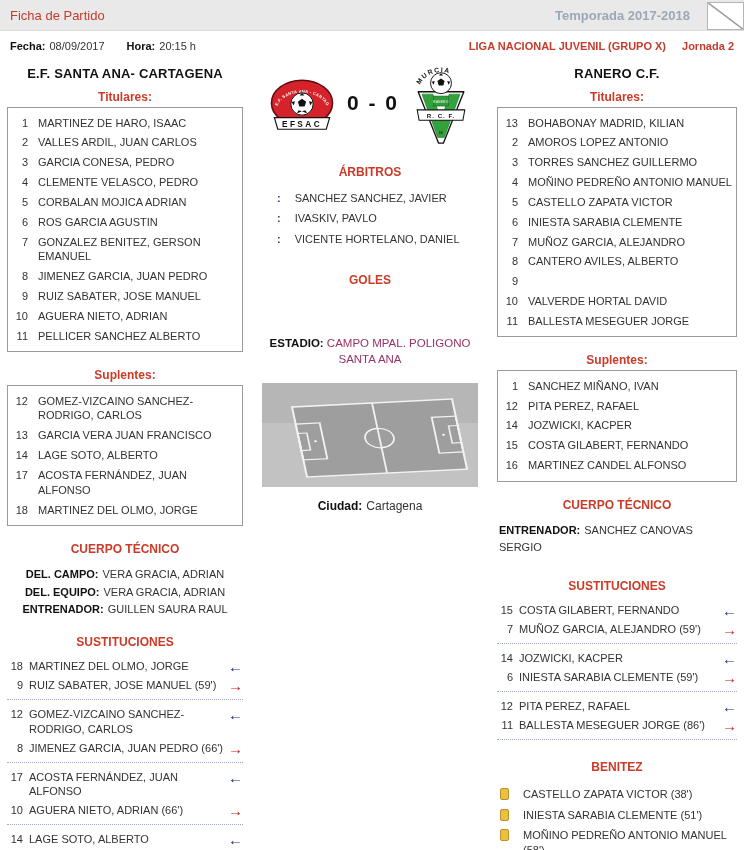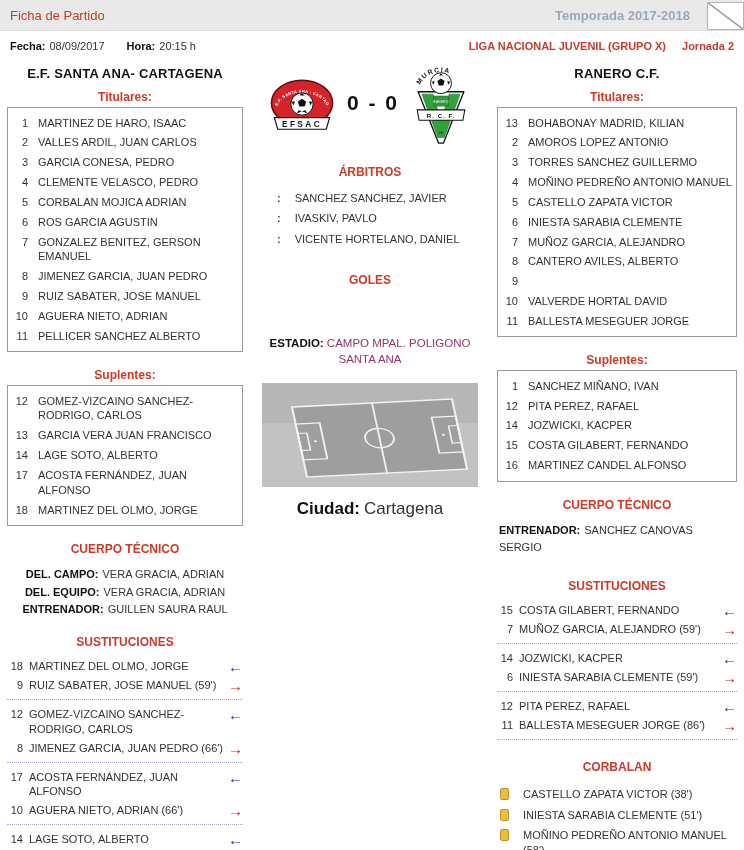"Ciudad: Cartagena" .ciudad-line { font-size: 17px -> 12px }
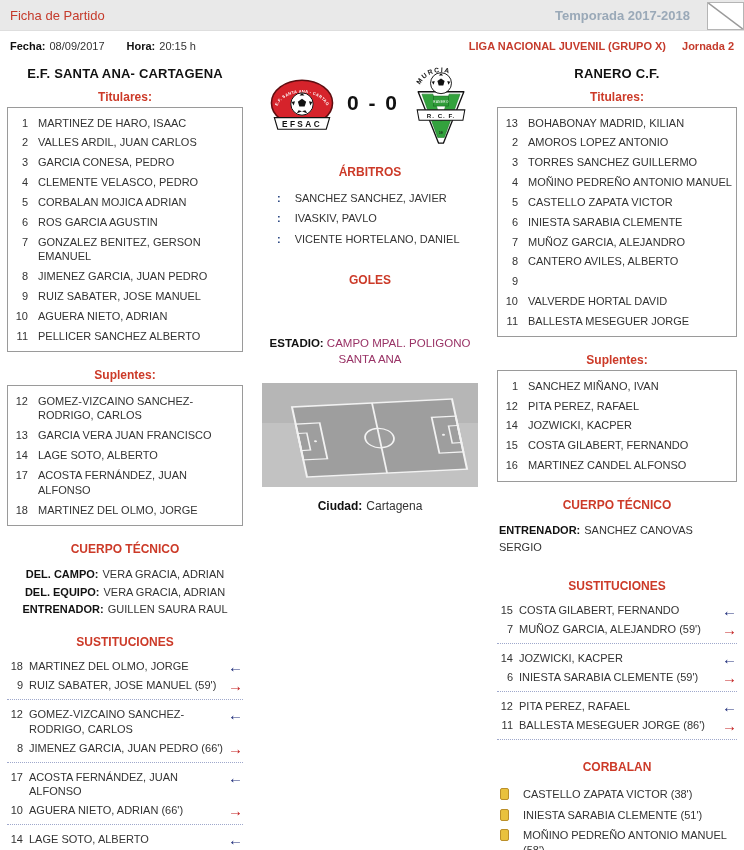"CORBALAN" div.sec-header { text: CORBALAN -> BENITEZ }
